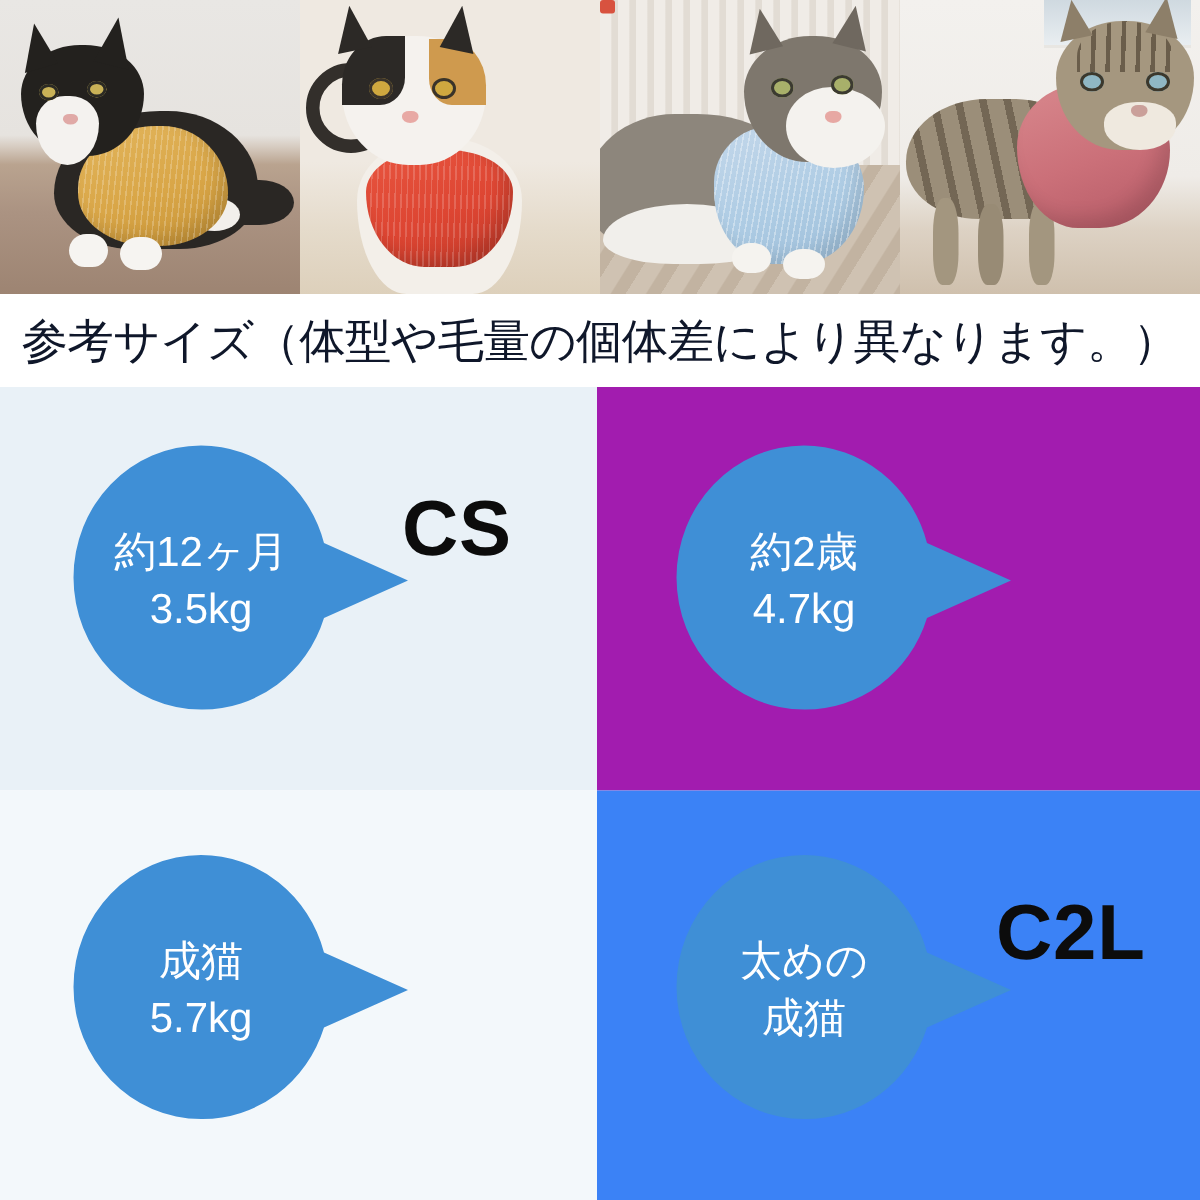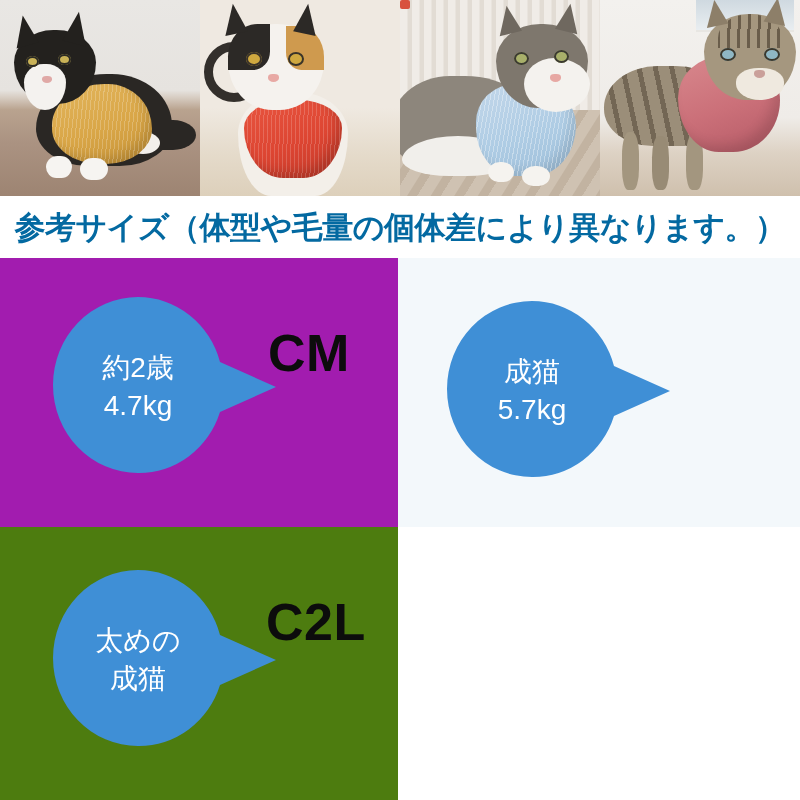"参考サイズ（体型や毛量の個体差により異なります。）" .title-text { color: #0369a1 -> #0f172a; font-weight: bold -> normal }
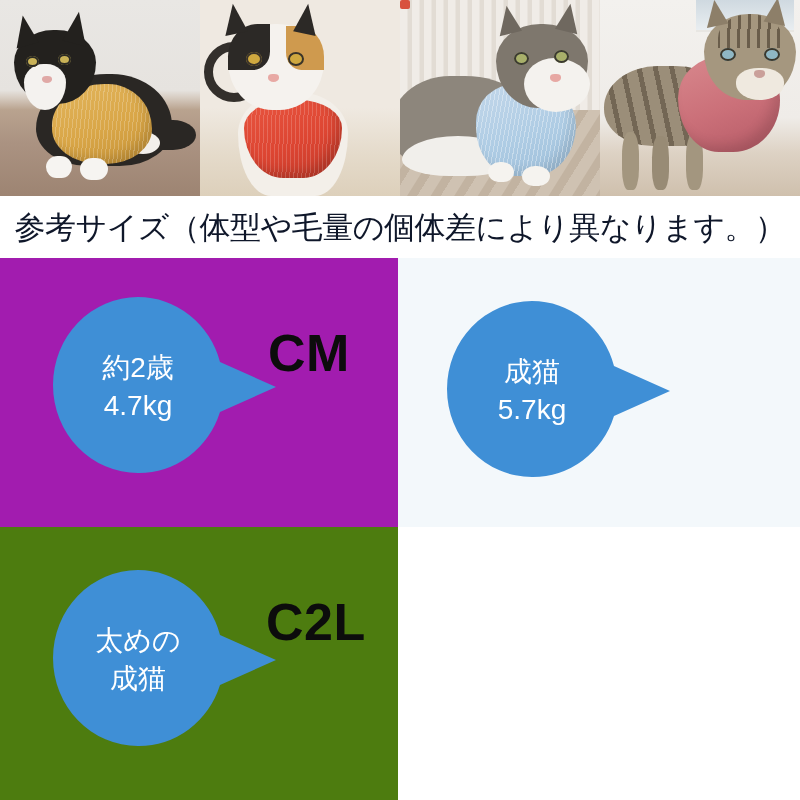"約12ヶ月" div.cell { html: none -> <div> <div> <svg> <path></path> </svg> <div> <span>約12ヶ月</span> <span>3.5kg</span> </div> </div> <div>CS</div> </div> }
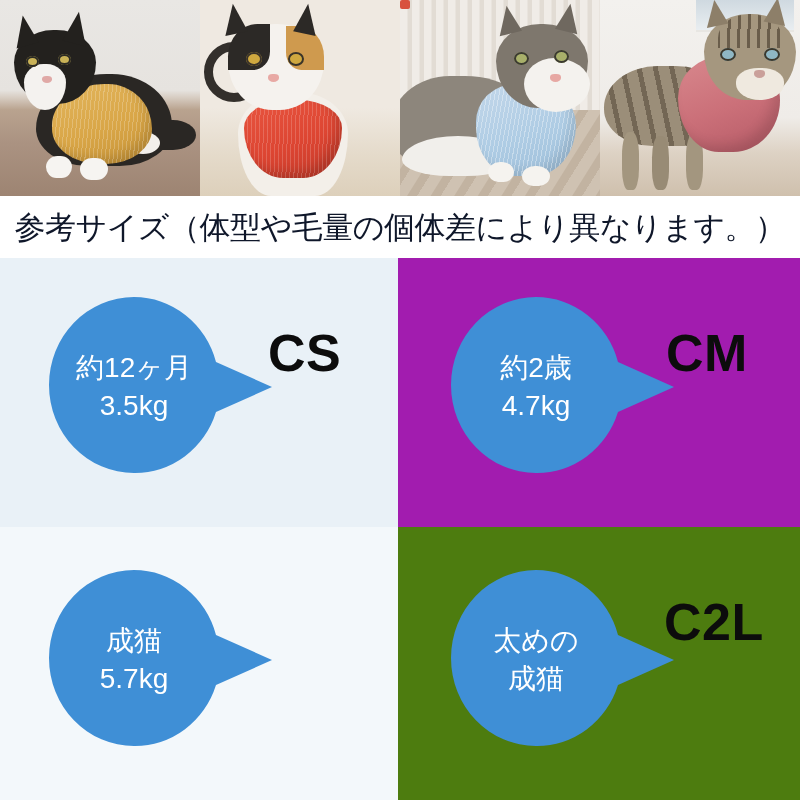"CM" div.size-code { html: <div>CM</div> -> none }
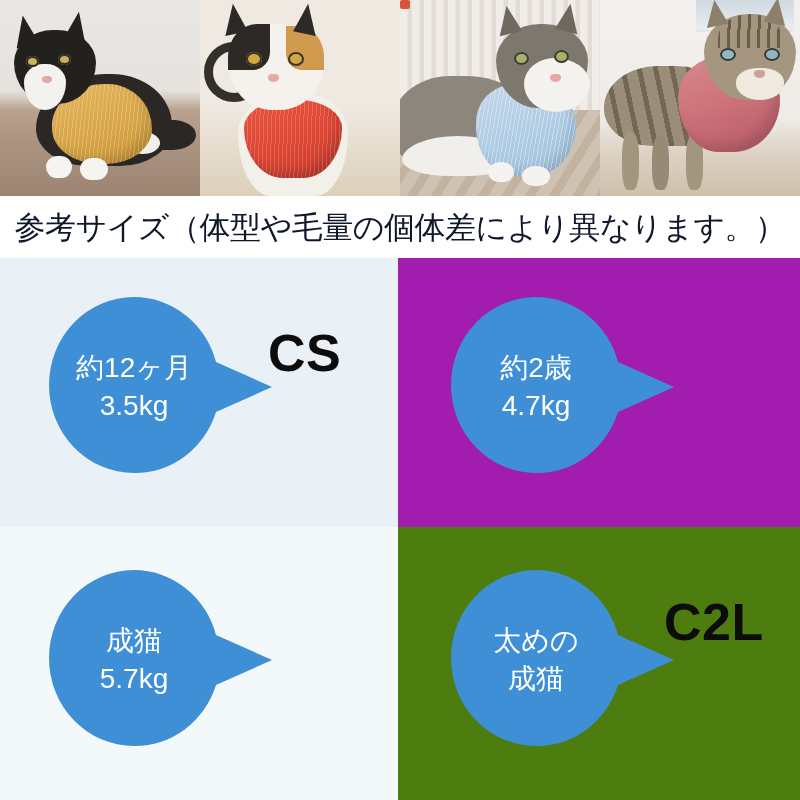"太めの" .cell-3 { background: #4d7c0f -> #3b82f6 }
